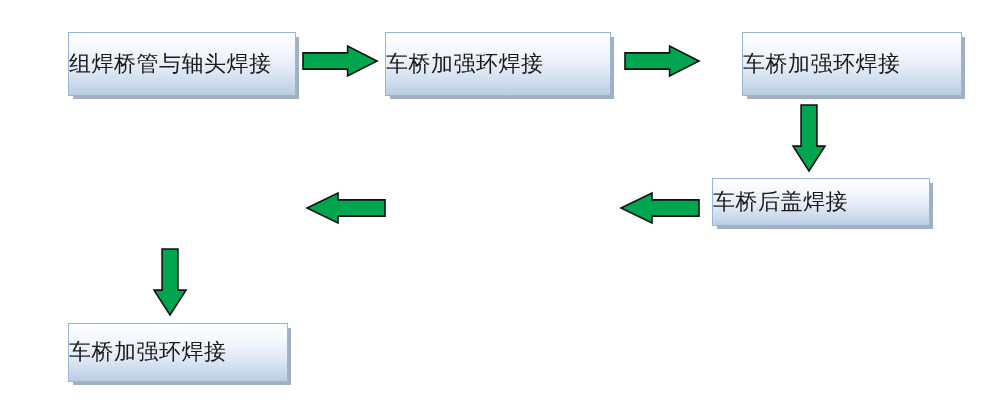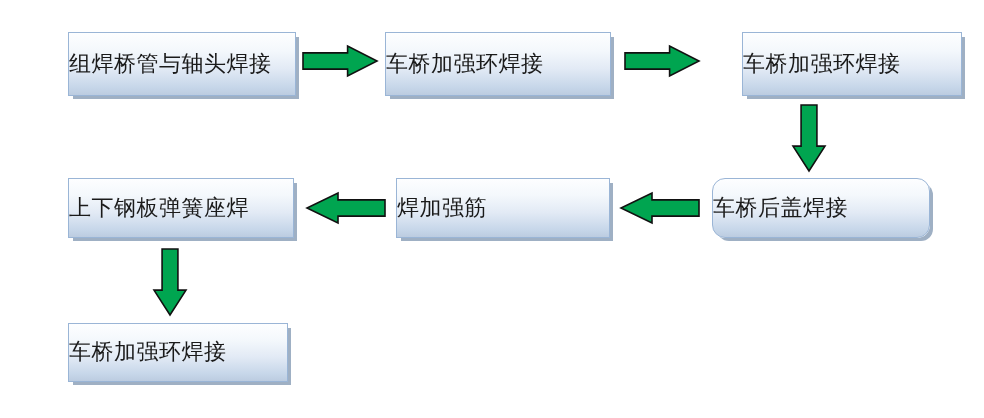"上下钢板弹簧座焊" div.node { html: <div> <span>上下钢板弹簧座焊</span> </div> -> none }
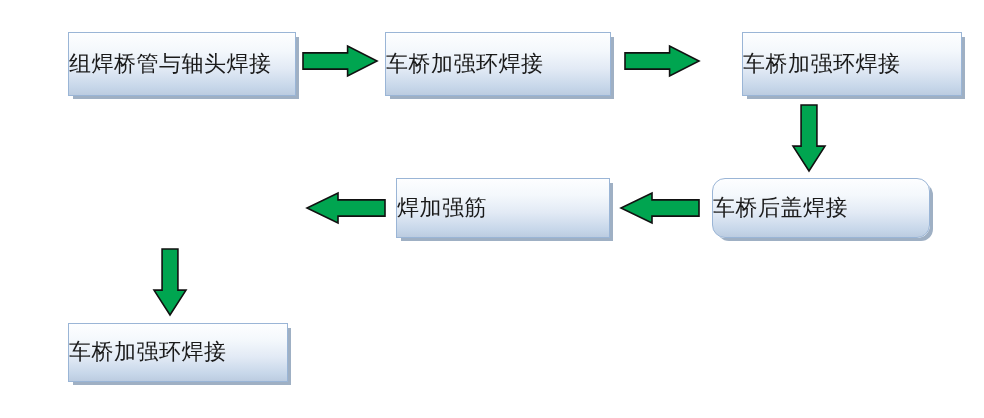"焊加强筋" div.node { html: <div> <span>焊加强筋</span> </div> -> none }
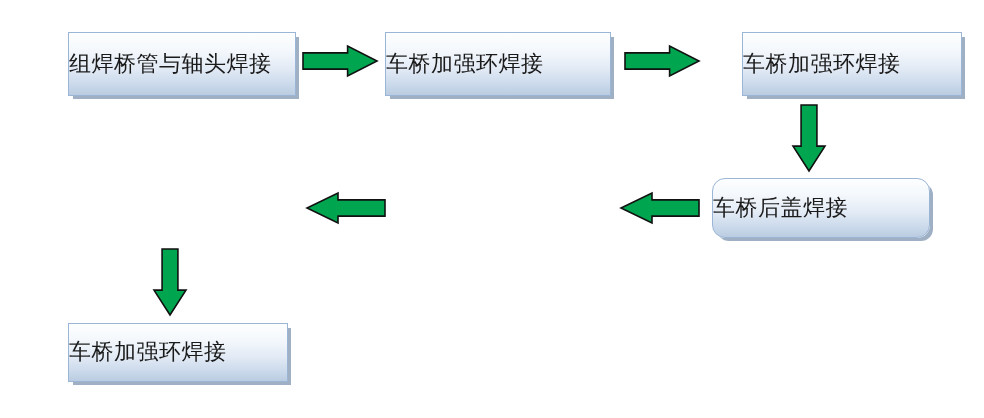"车桥后盖焊接" div.node { border-radius: 13px -> none; height: 60px -> 48px }
